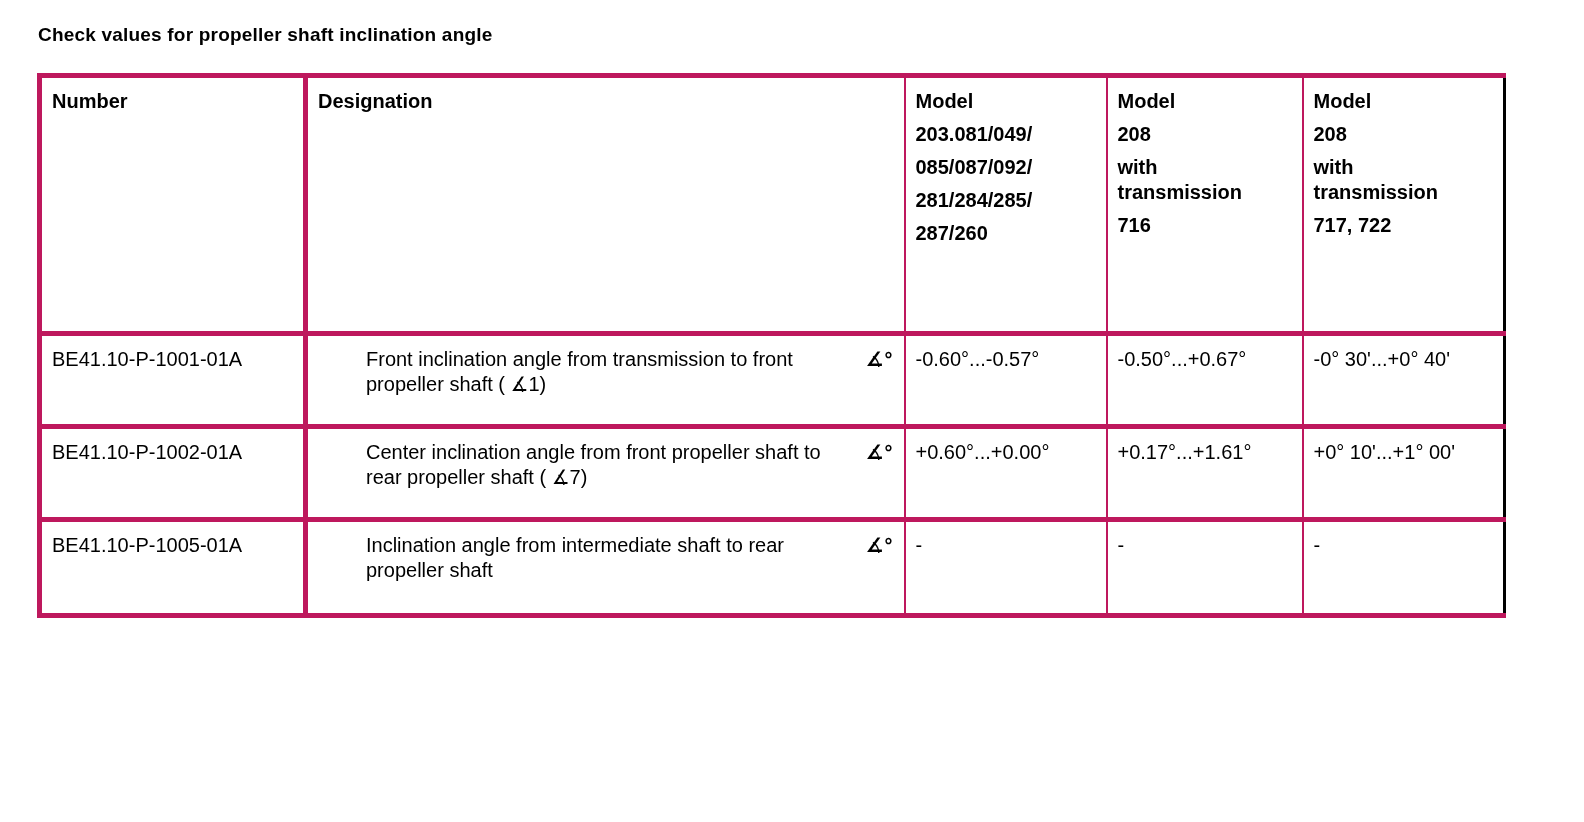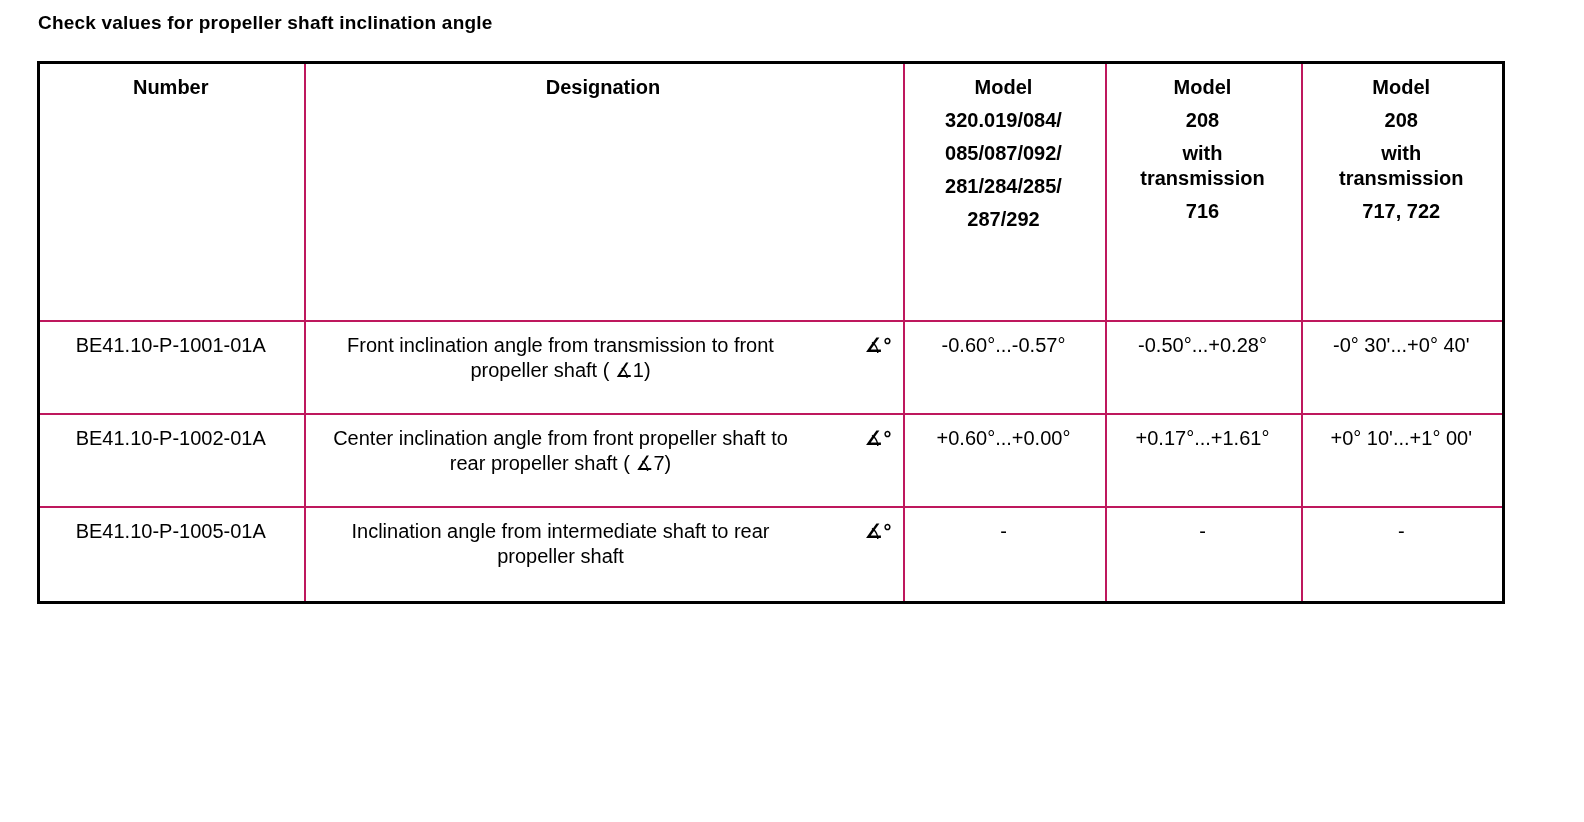"Check values for propeller shaft" .title { margin: 0 0 27px 1px -> 12px 0 27px 1px }
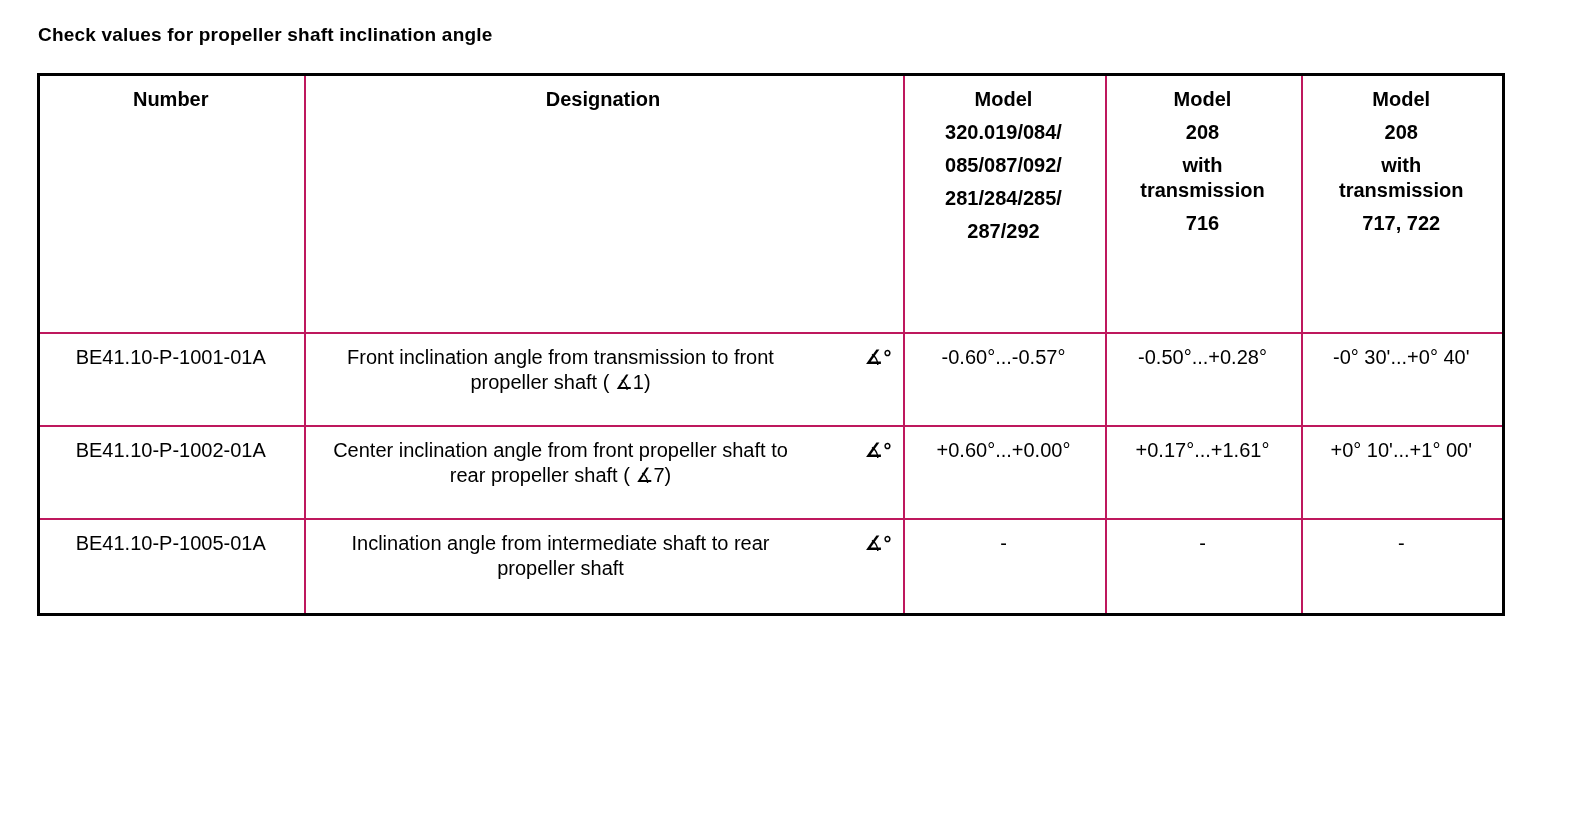"Number" .check-table th, .check-table td { border: 2px solid #be185d -> 5px solid #be185d; text-align: center -> left }
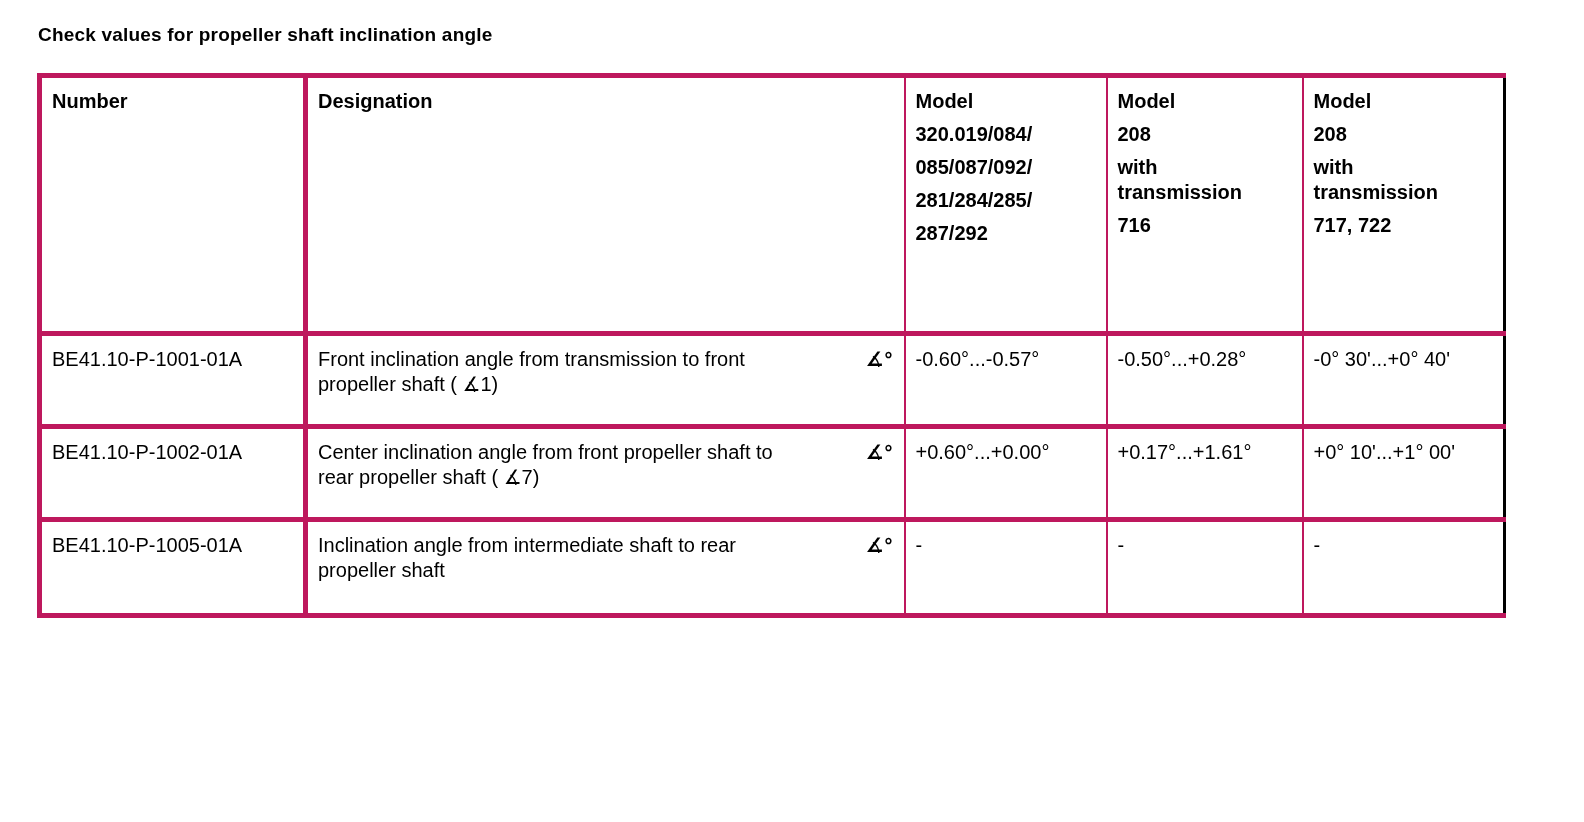"320.019/084/" div.hline { text: 320.019/084/ -> 203.081/049/ }
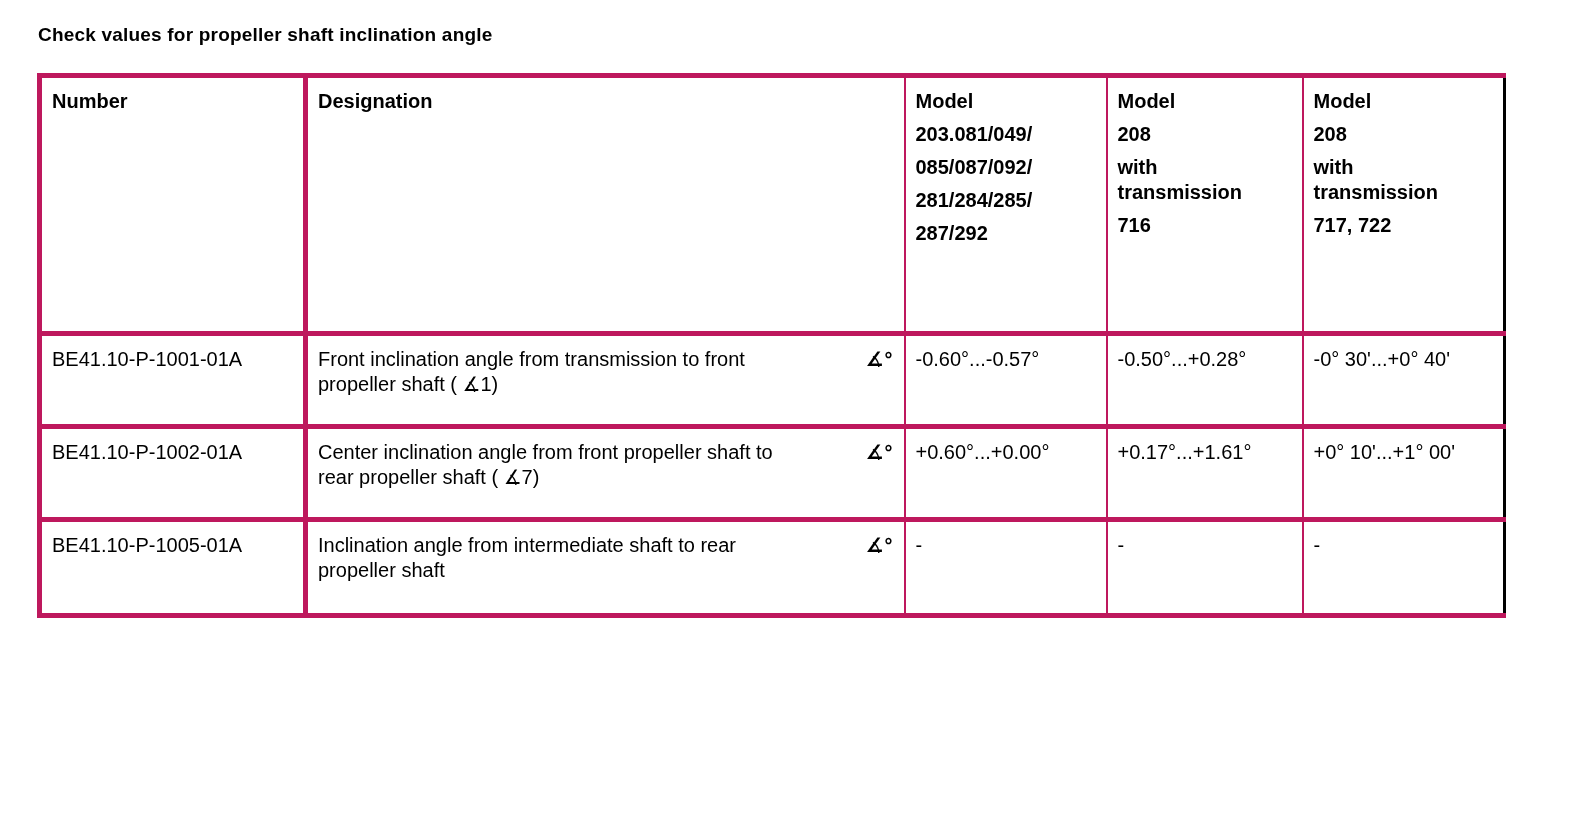"287/292" div.hline { text: 287/292 -> 287/260 }
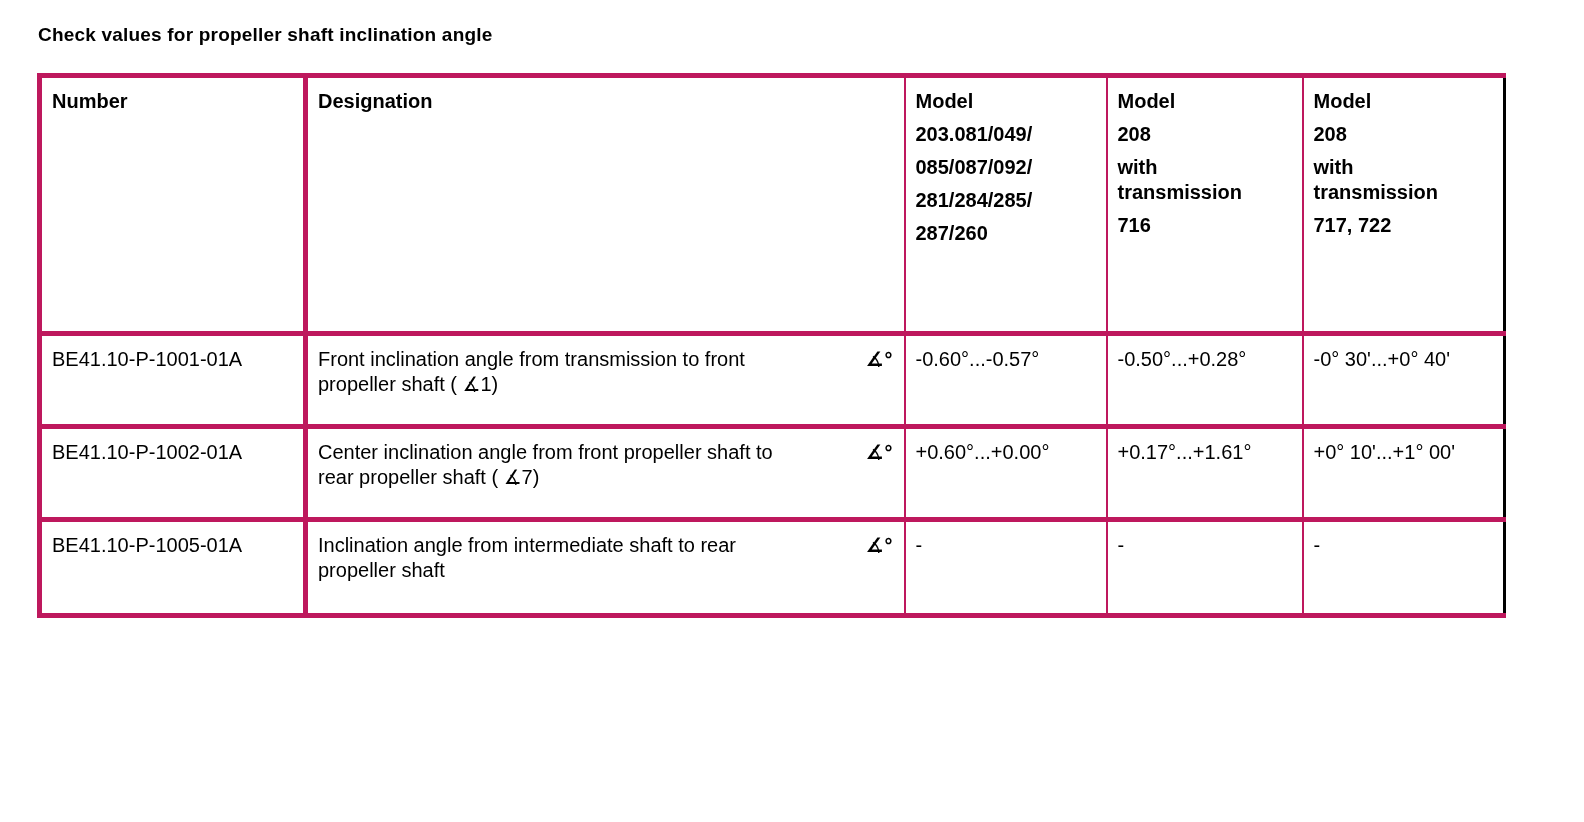"Front inclination angle from" .desig-wrap { margin-left: none -> 48px }
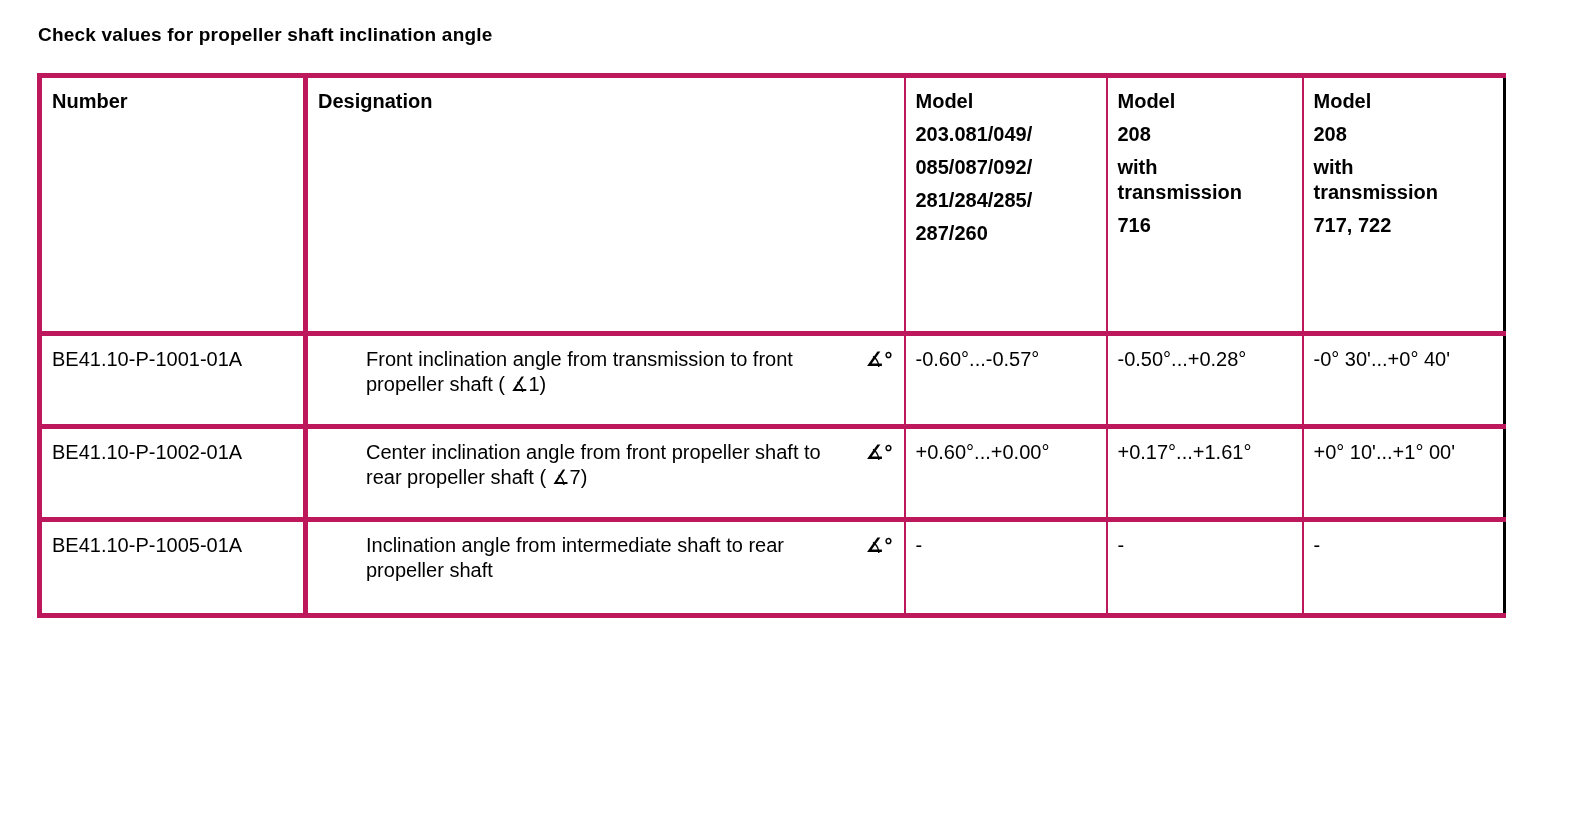"-0.50°...+0.28°" td.cell-value { text: ...+0.28 -> ...+0.67 }
